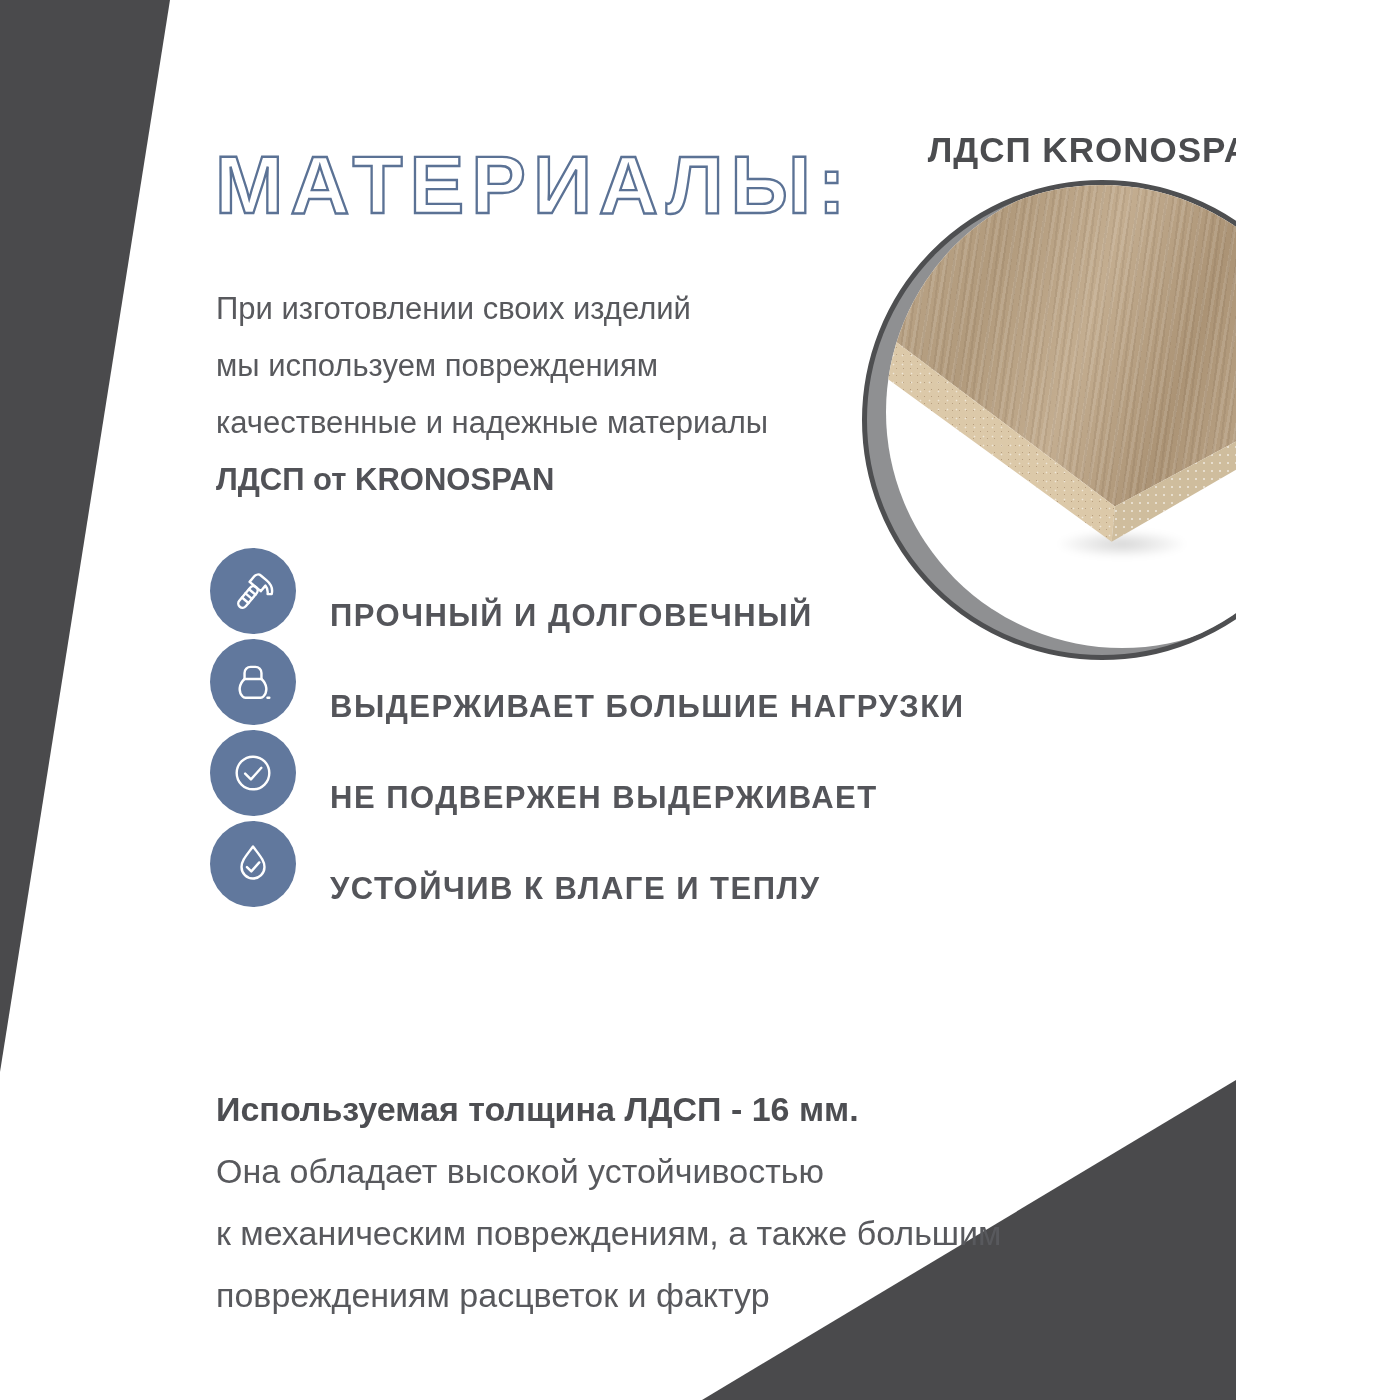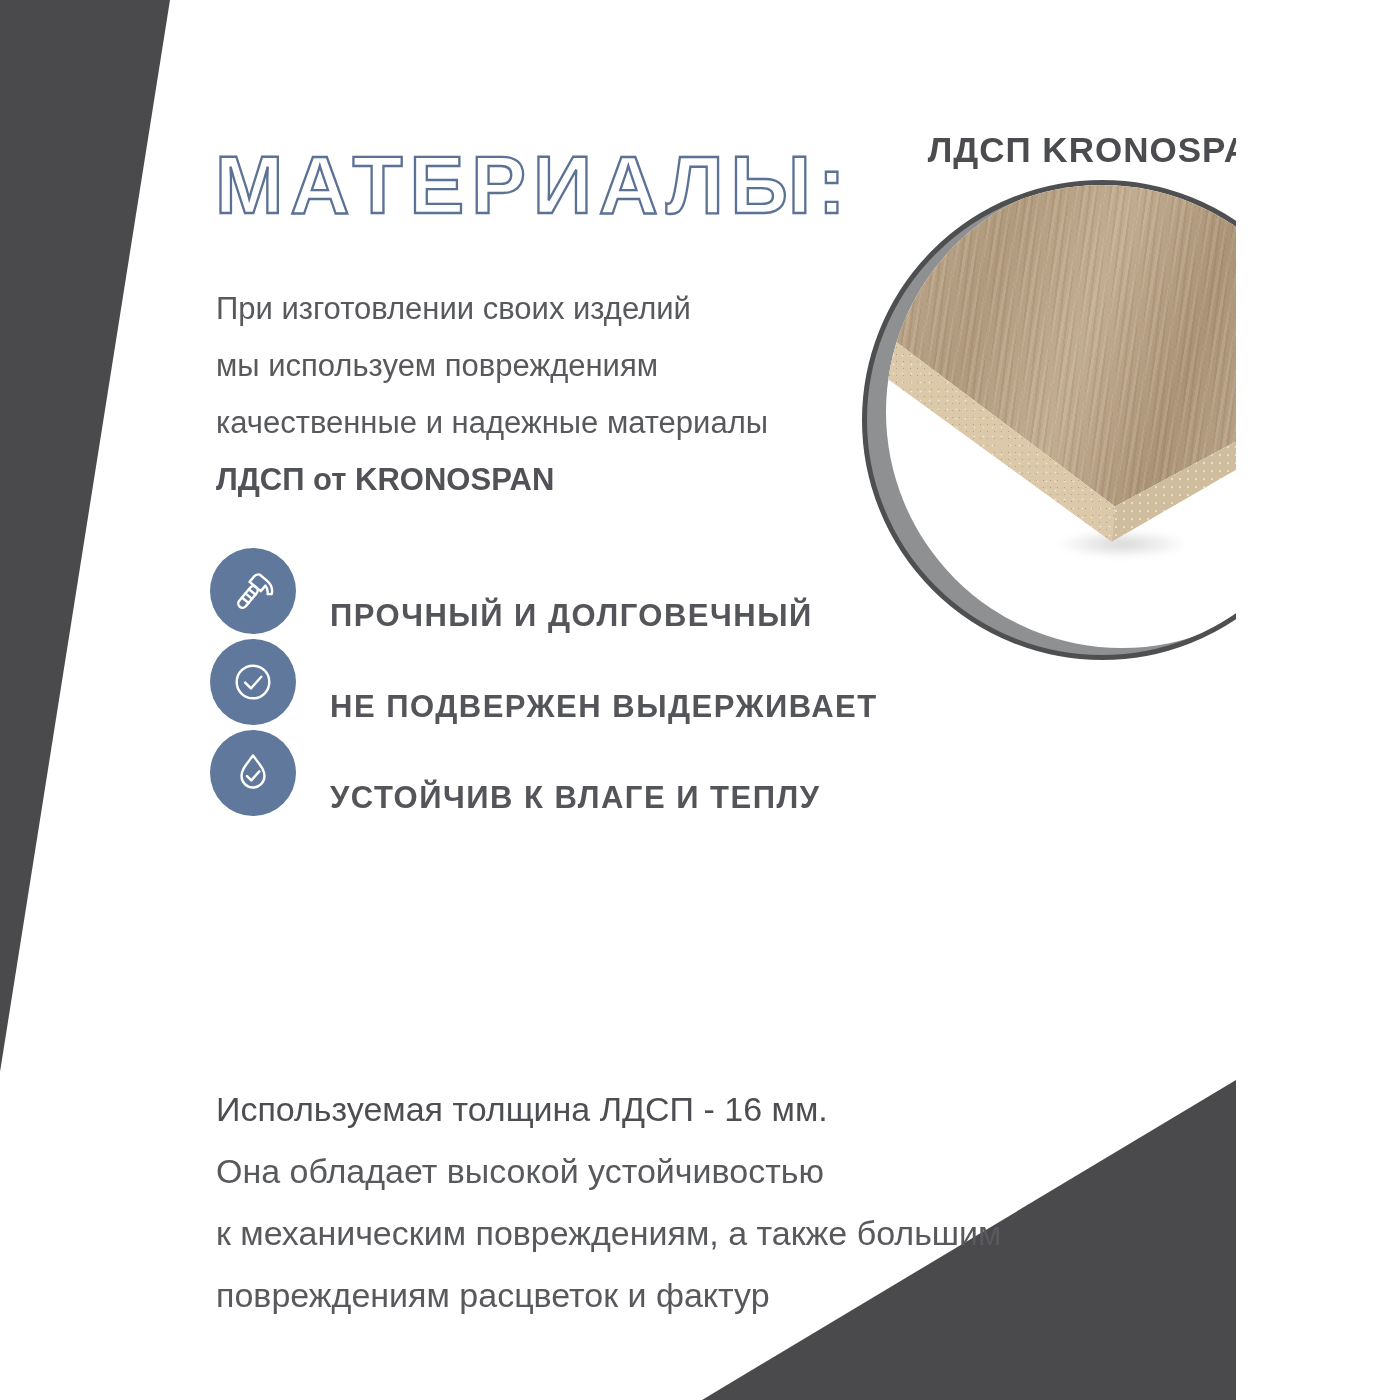"ВЫДЕРЖИВАЕТ БОЛЬШИЕ НАГРУЗКИ" div.feature-row { html: none -> <div> <div> <svg> <path></path> <path></path> <path></path> </svg> </div> <div>ВЫДЕРЖИВАЕТ БОЛЬШИЕ НАГРУЗКИ</div> </div> }
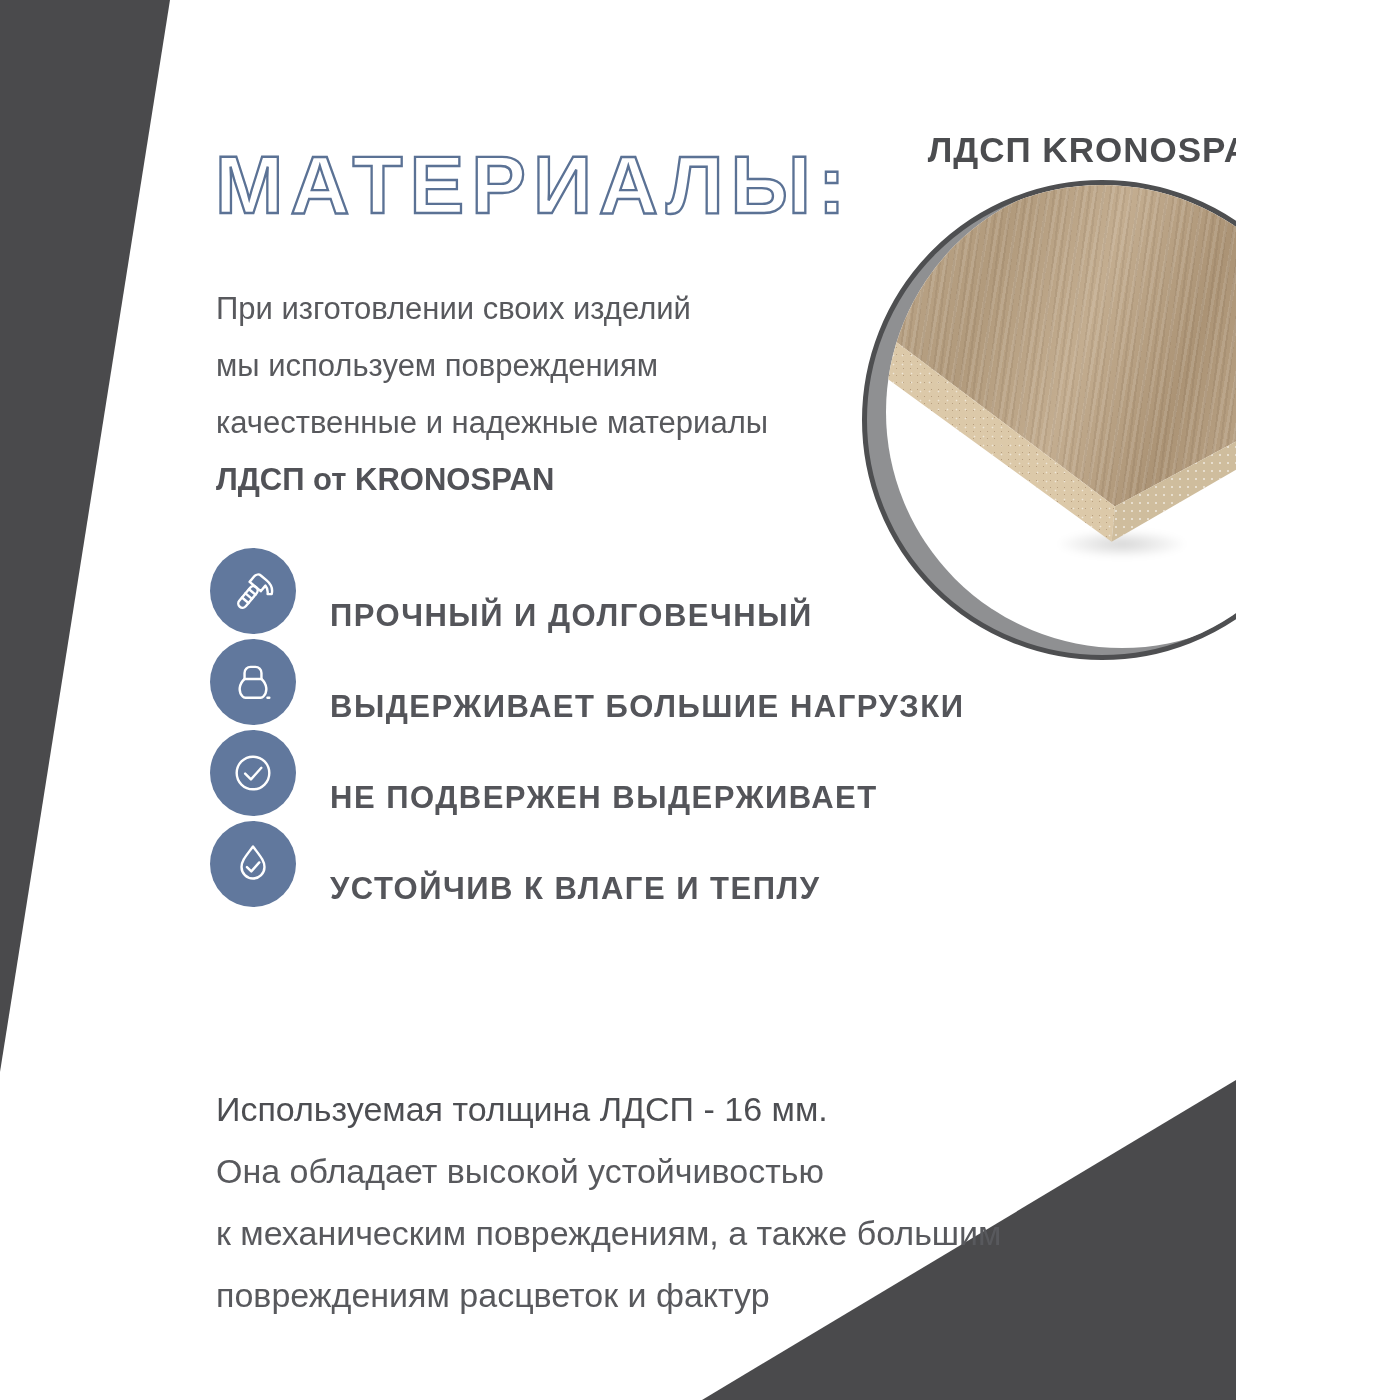"Используемая толщина ЛДСП - 16" .footer .bold { font-weight: 400 -> 700 }
